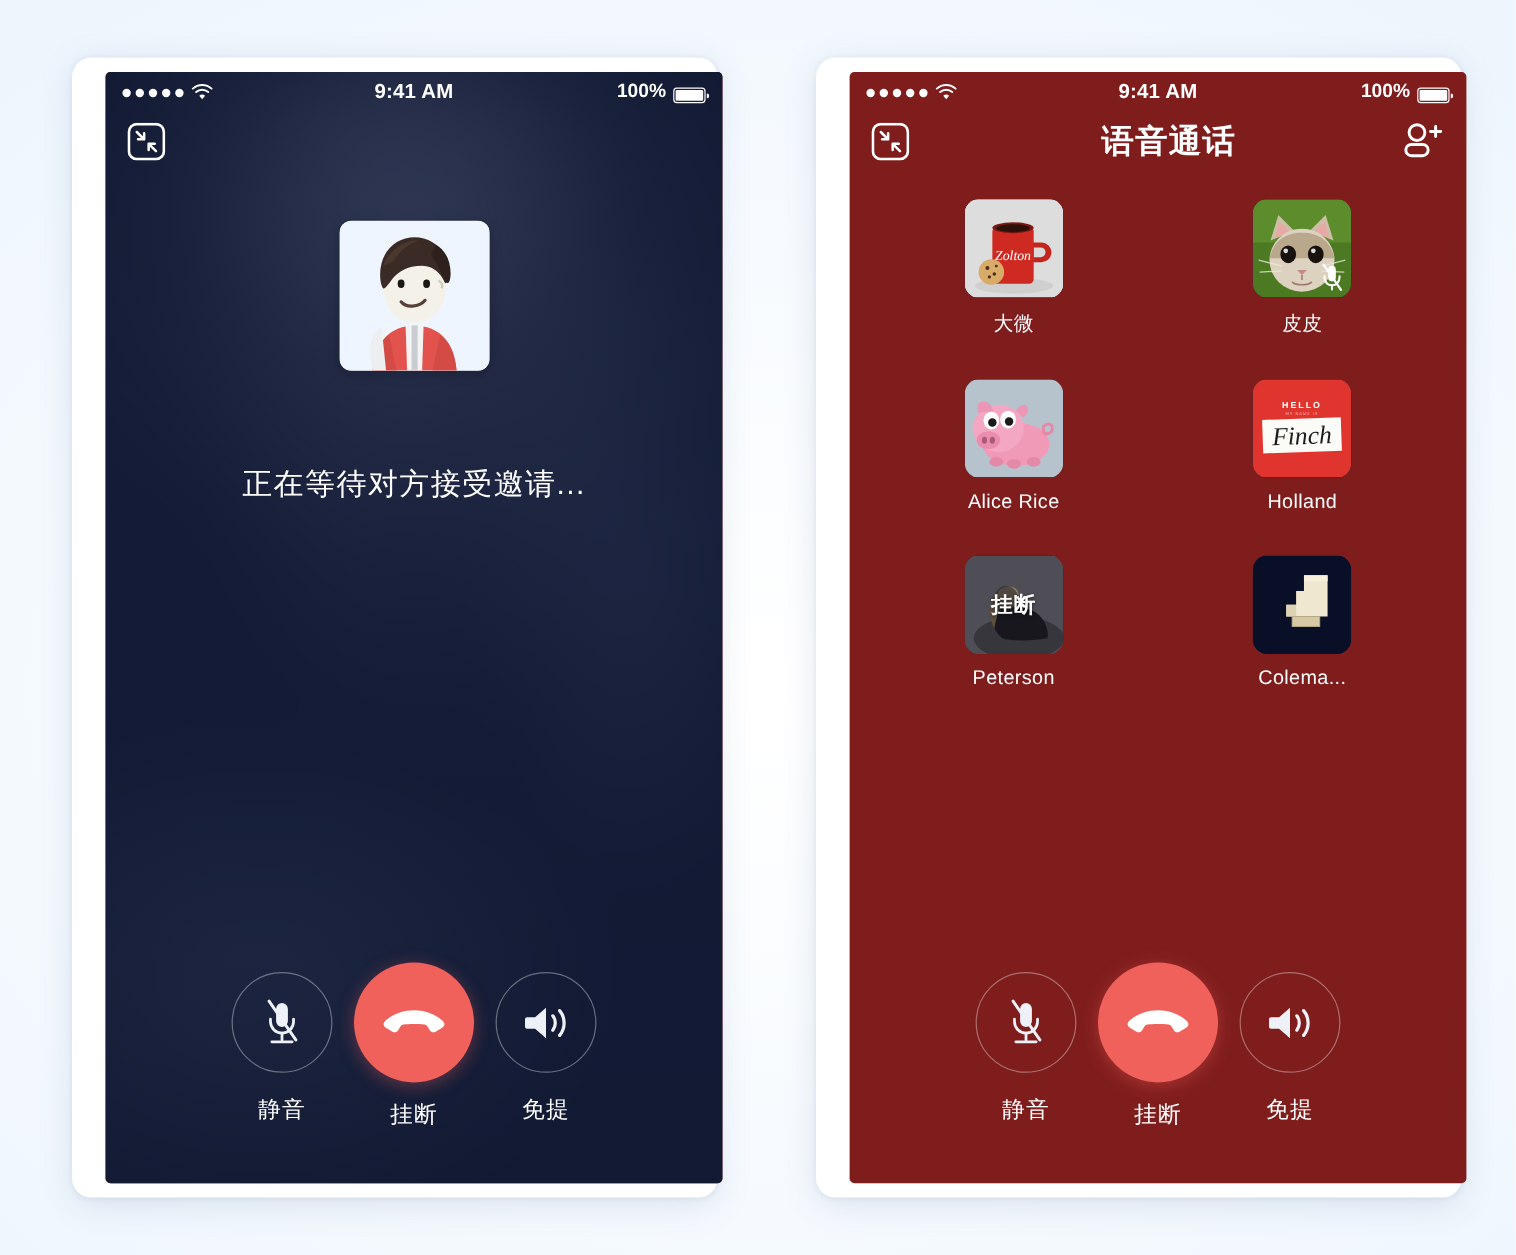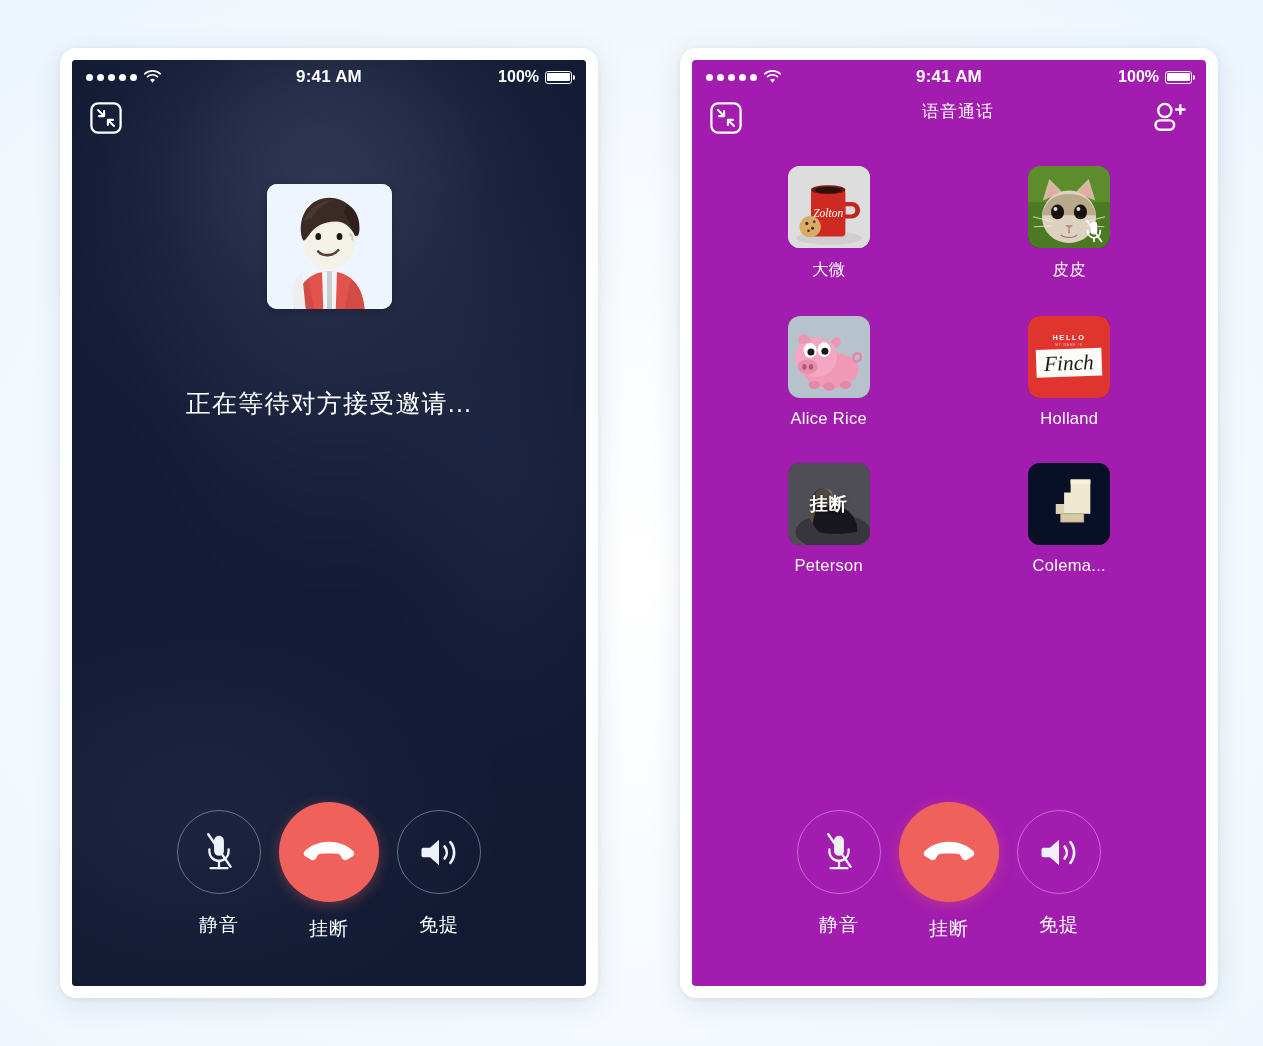"9:41 AM" .screen { background: #a21caf -> #7f1d1d; margin-left: none -> 16px }
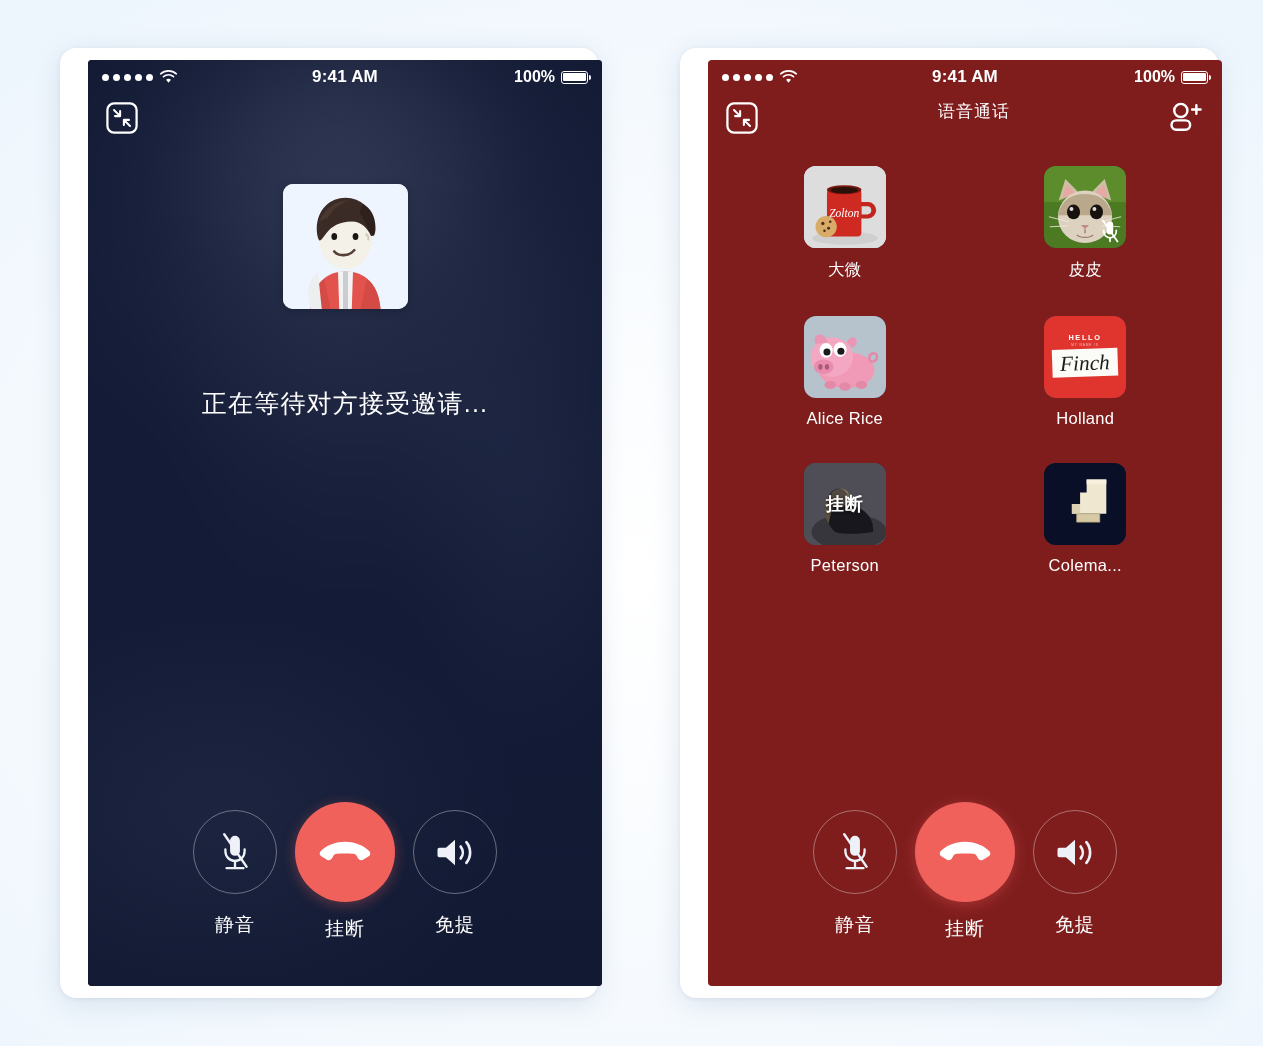"100%" .sb-right { align-items: center -> flex-end }
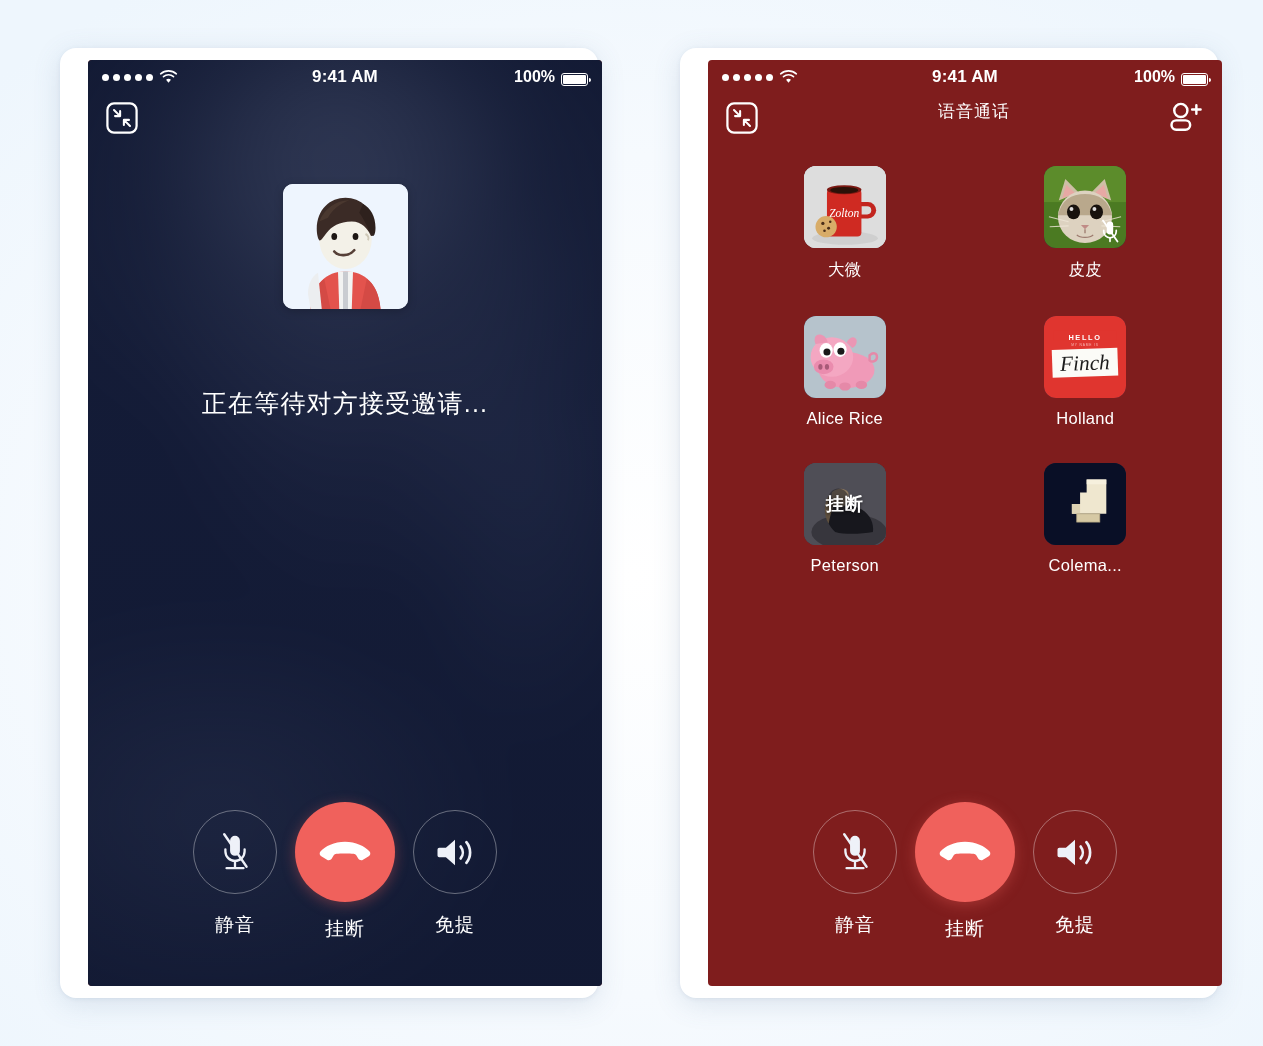"语音通话" .nav-title { font-size: 17px -> 27px; font-weight: normal -> bold }
